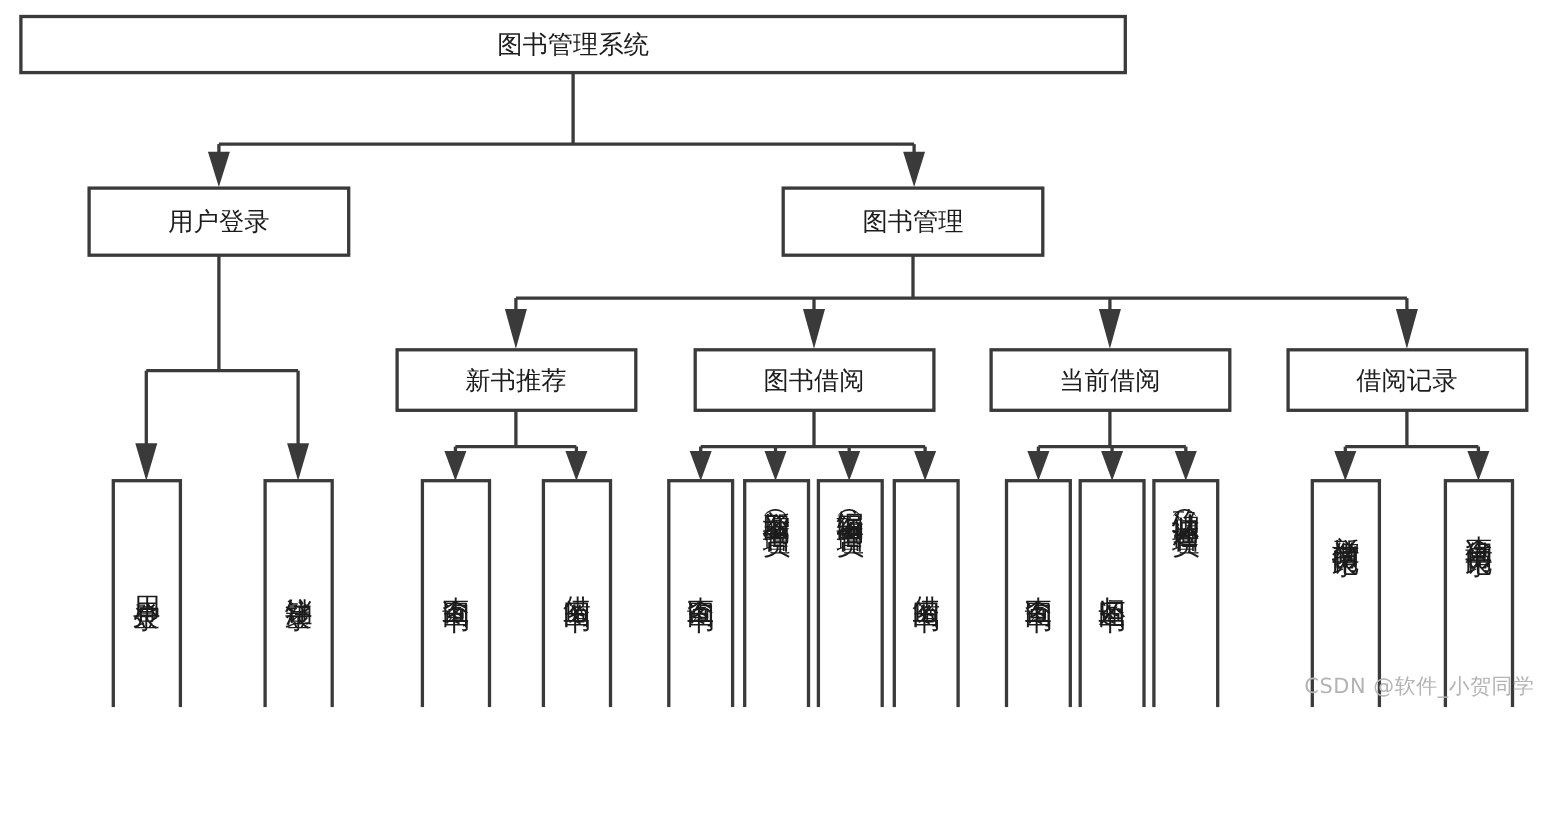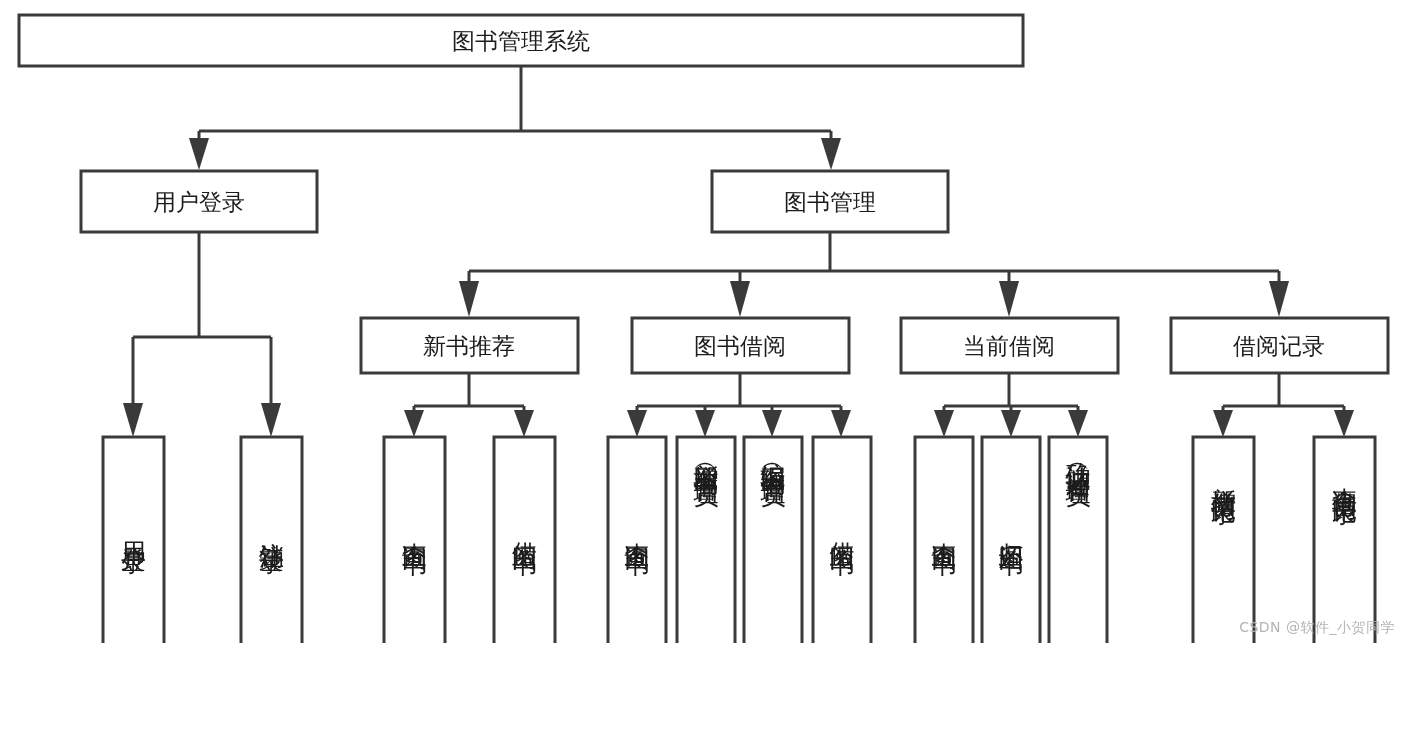"CSDN @软件_小贺同学" .watermark { font-size: 14px -> 19px }
